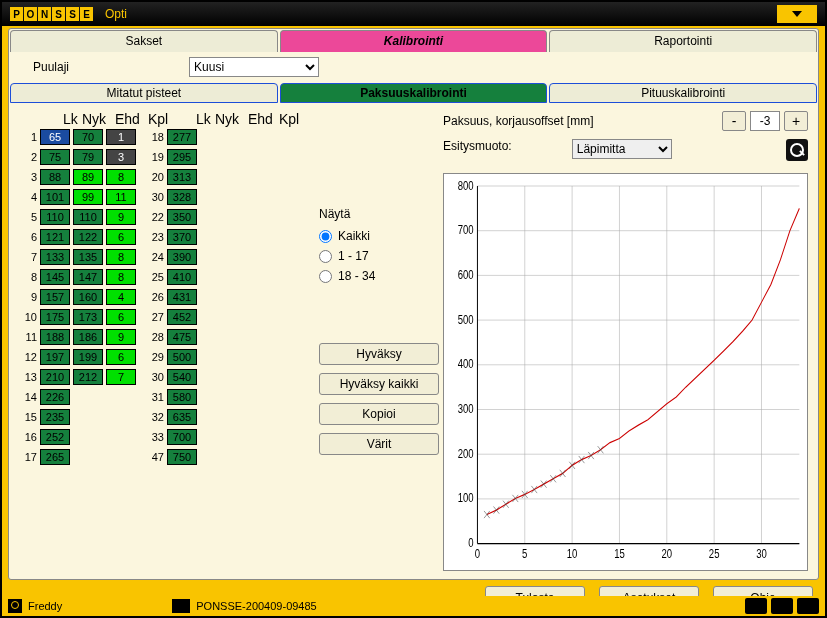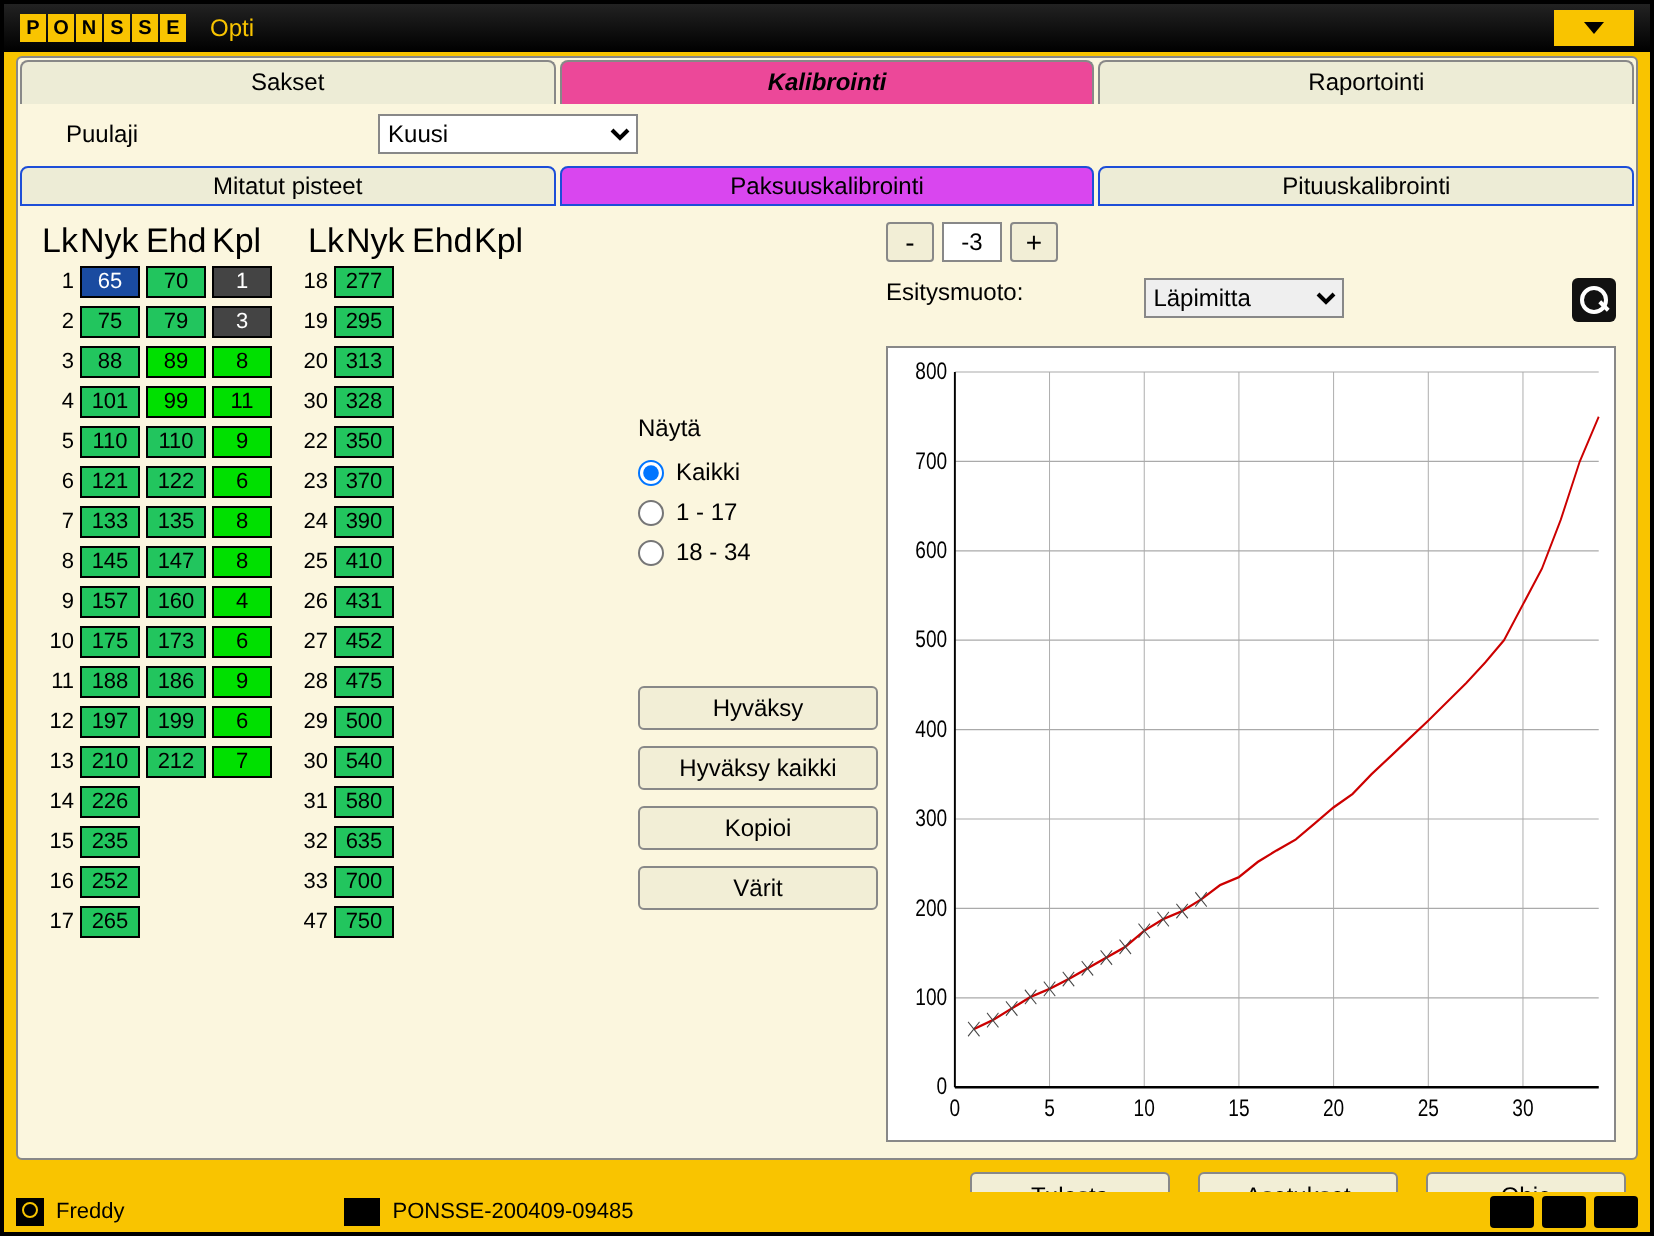"Paksuuskalibrointi" .sub-tab.active { background: #d946ef -> #15803d; font-weight: normal -> bold }
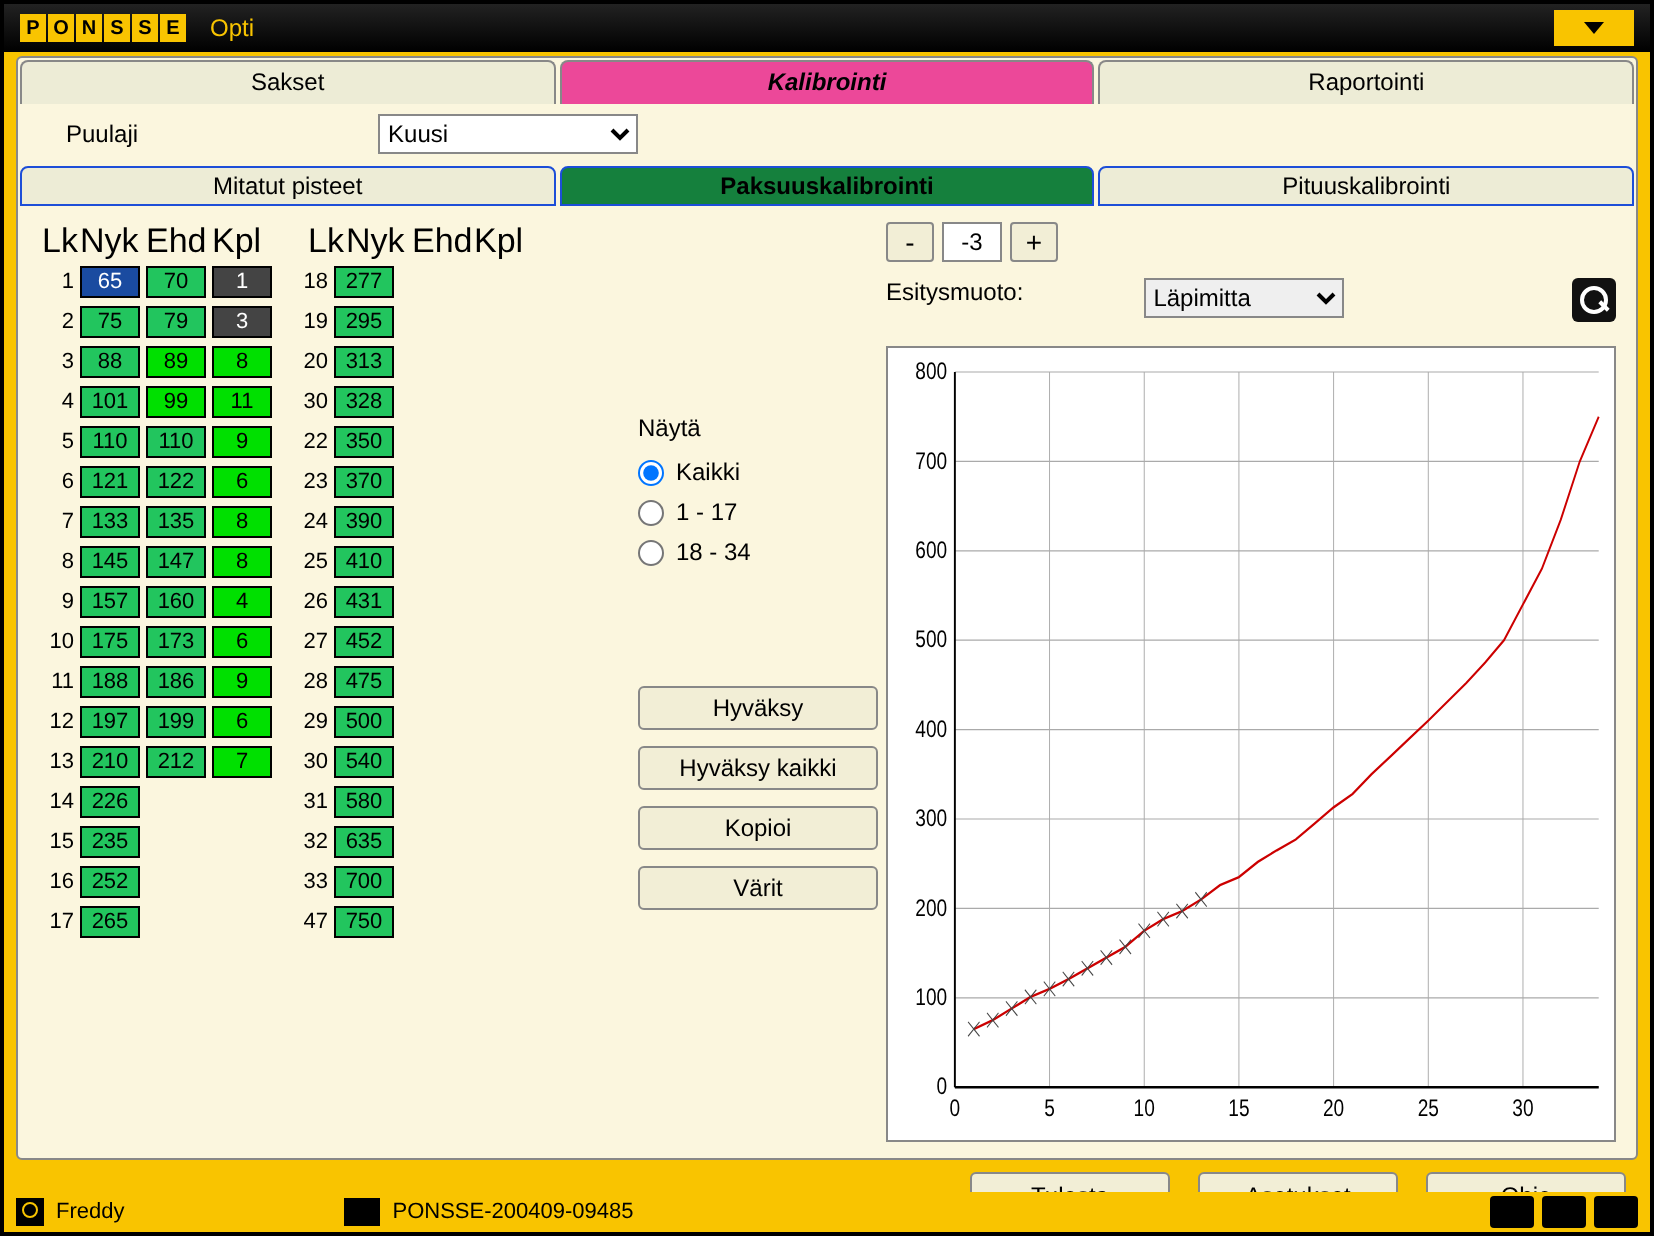"Lk" .cols-header { font-size: 17px -> 14px; margin-left: none -> 42px }
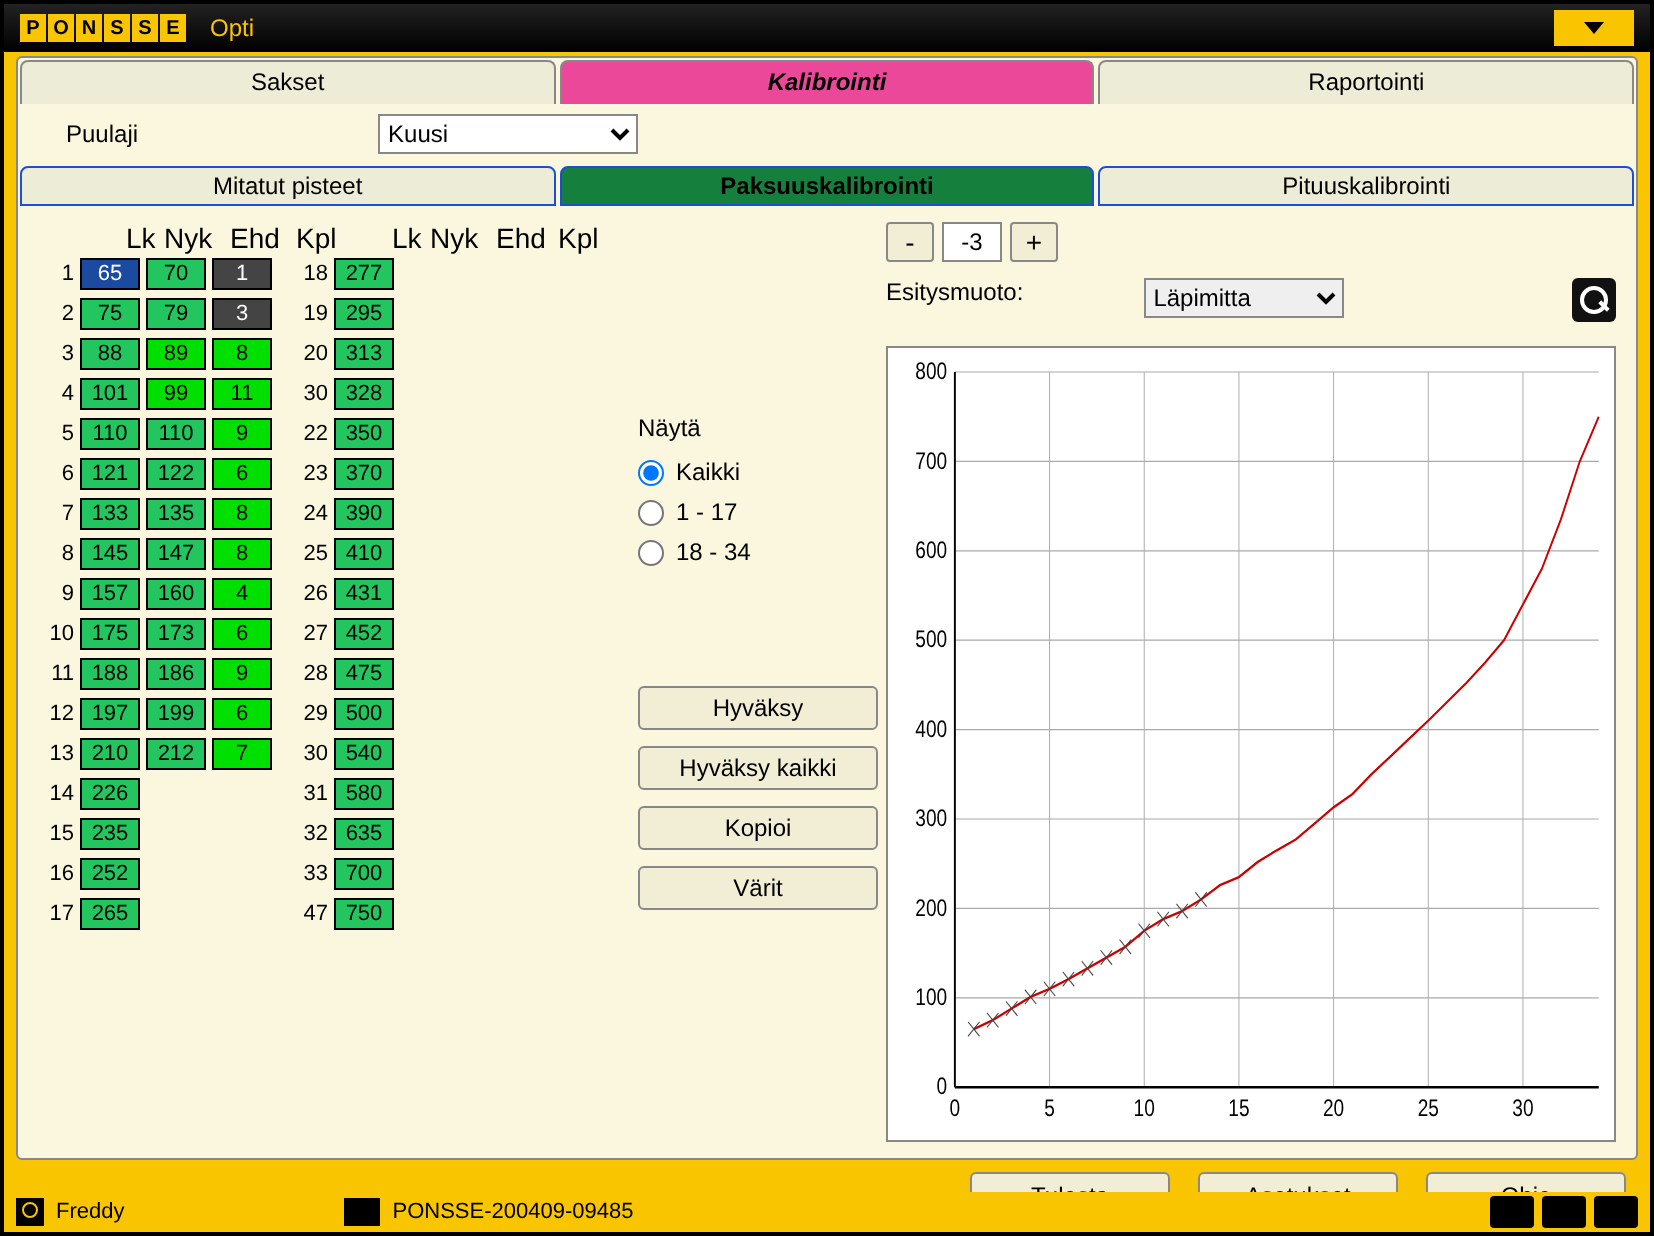"Paksuus, korjausoffset [mm]" span.lbl { html: none -> <span>Paksuus, korjausoffset [mm]</span> }
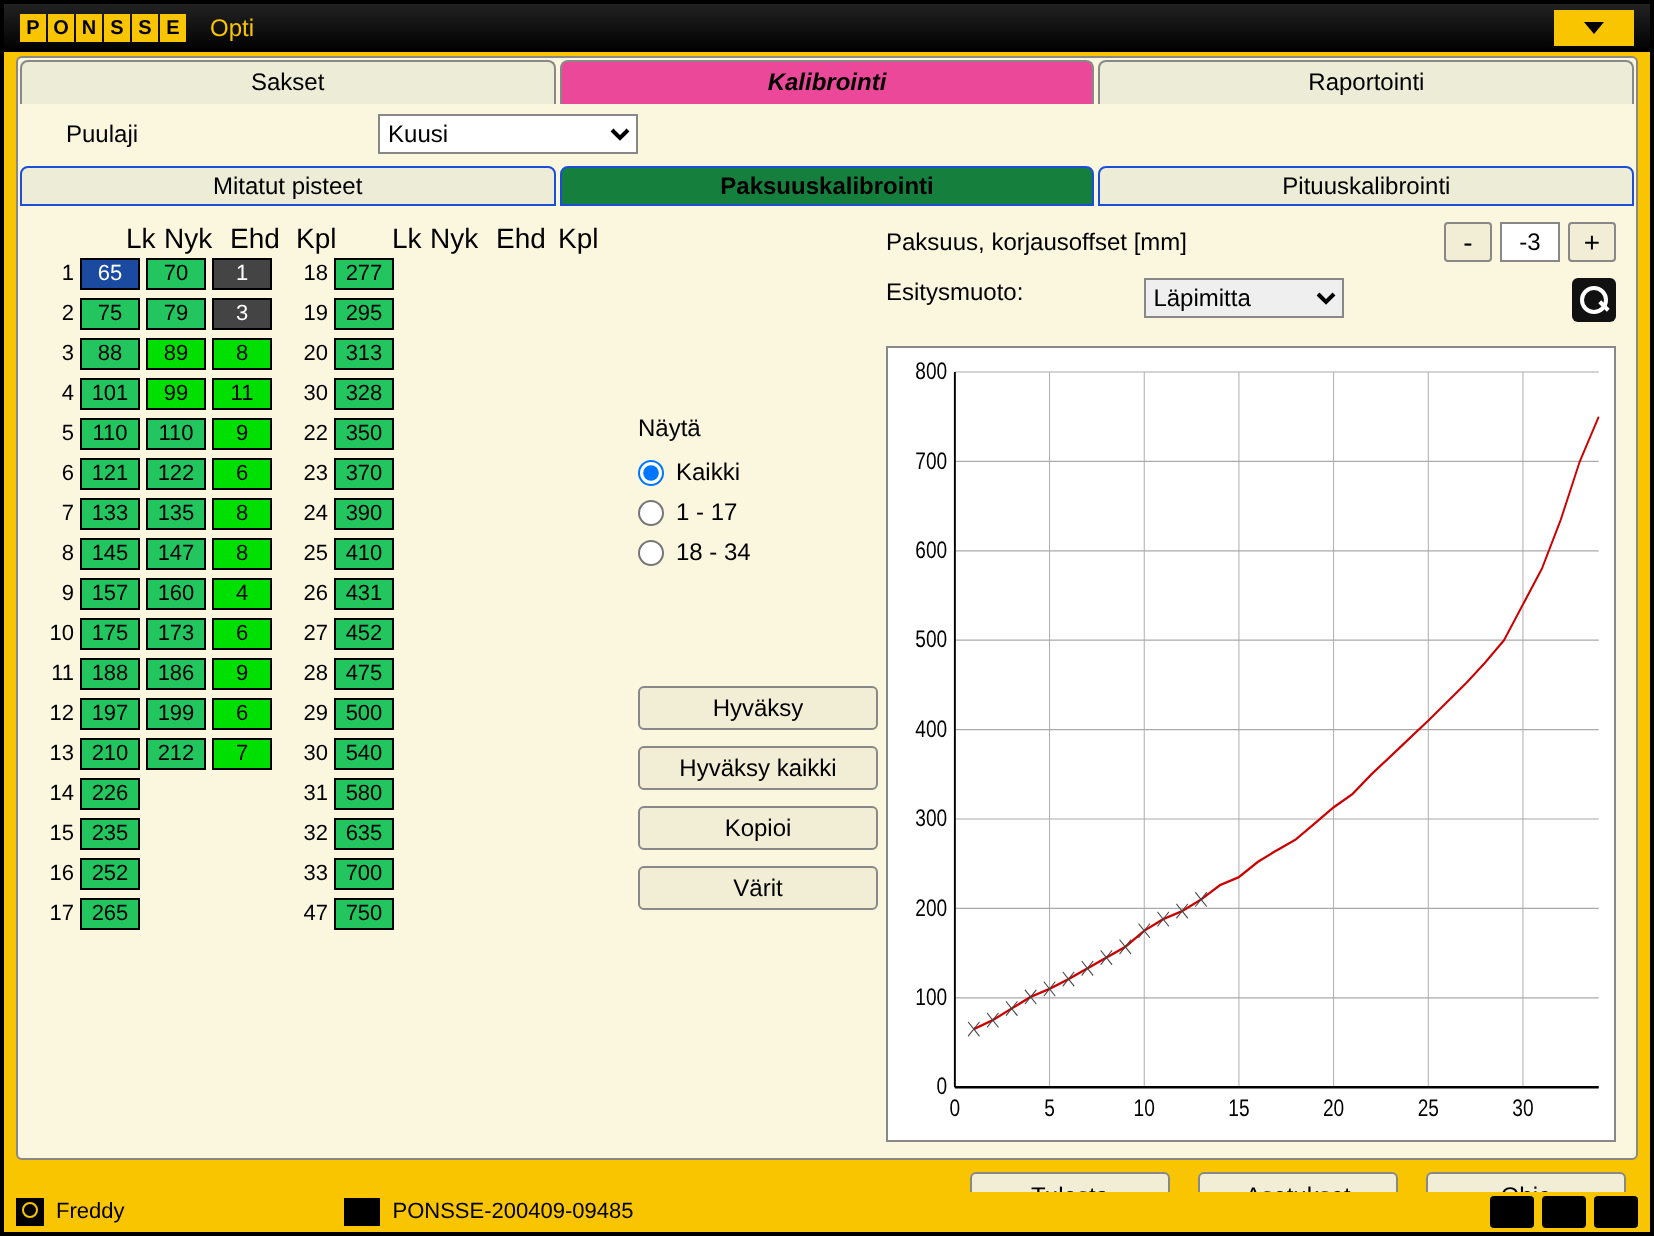"70" .cell { background: #22c55e -> #15803d }
